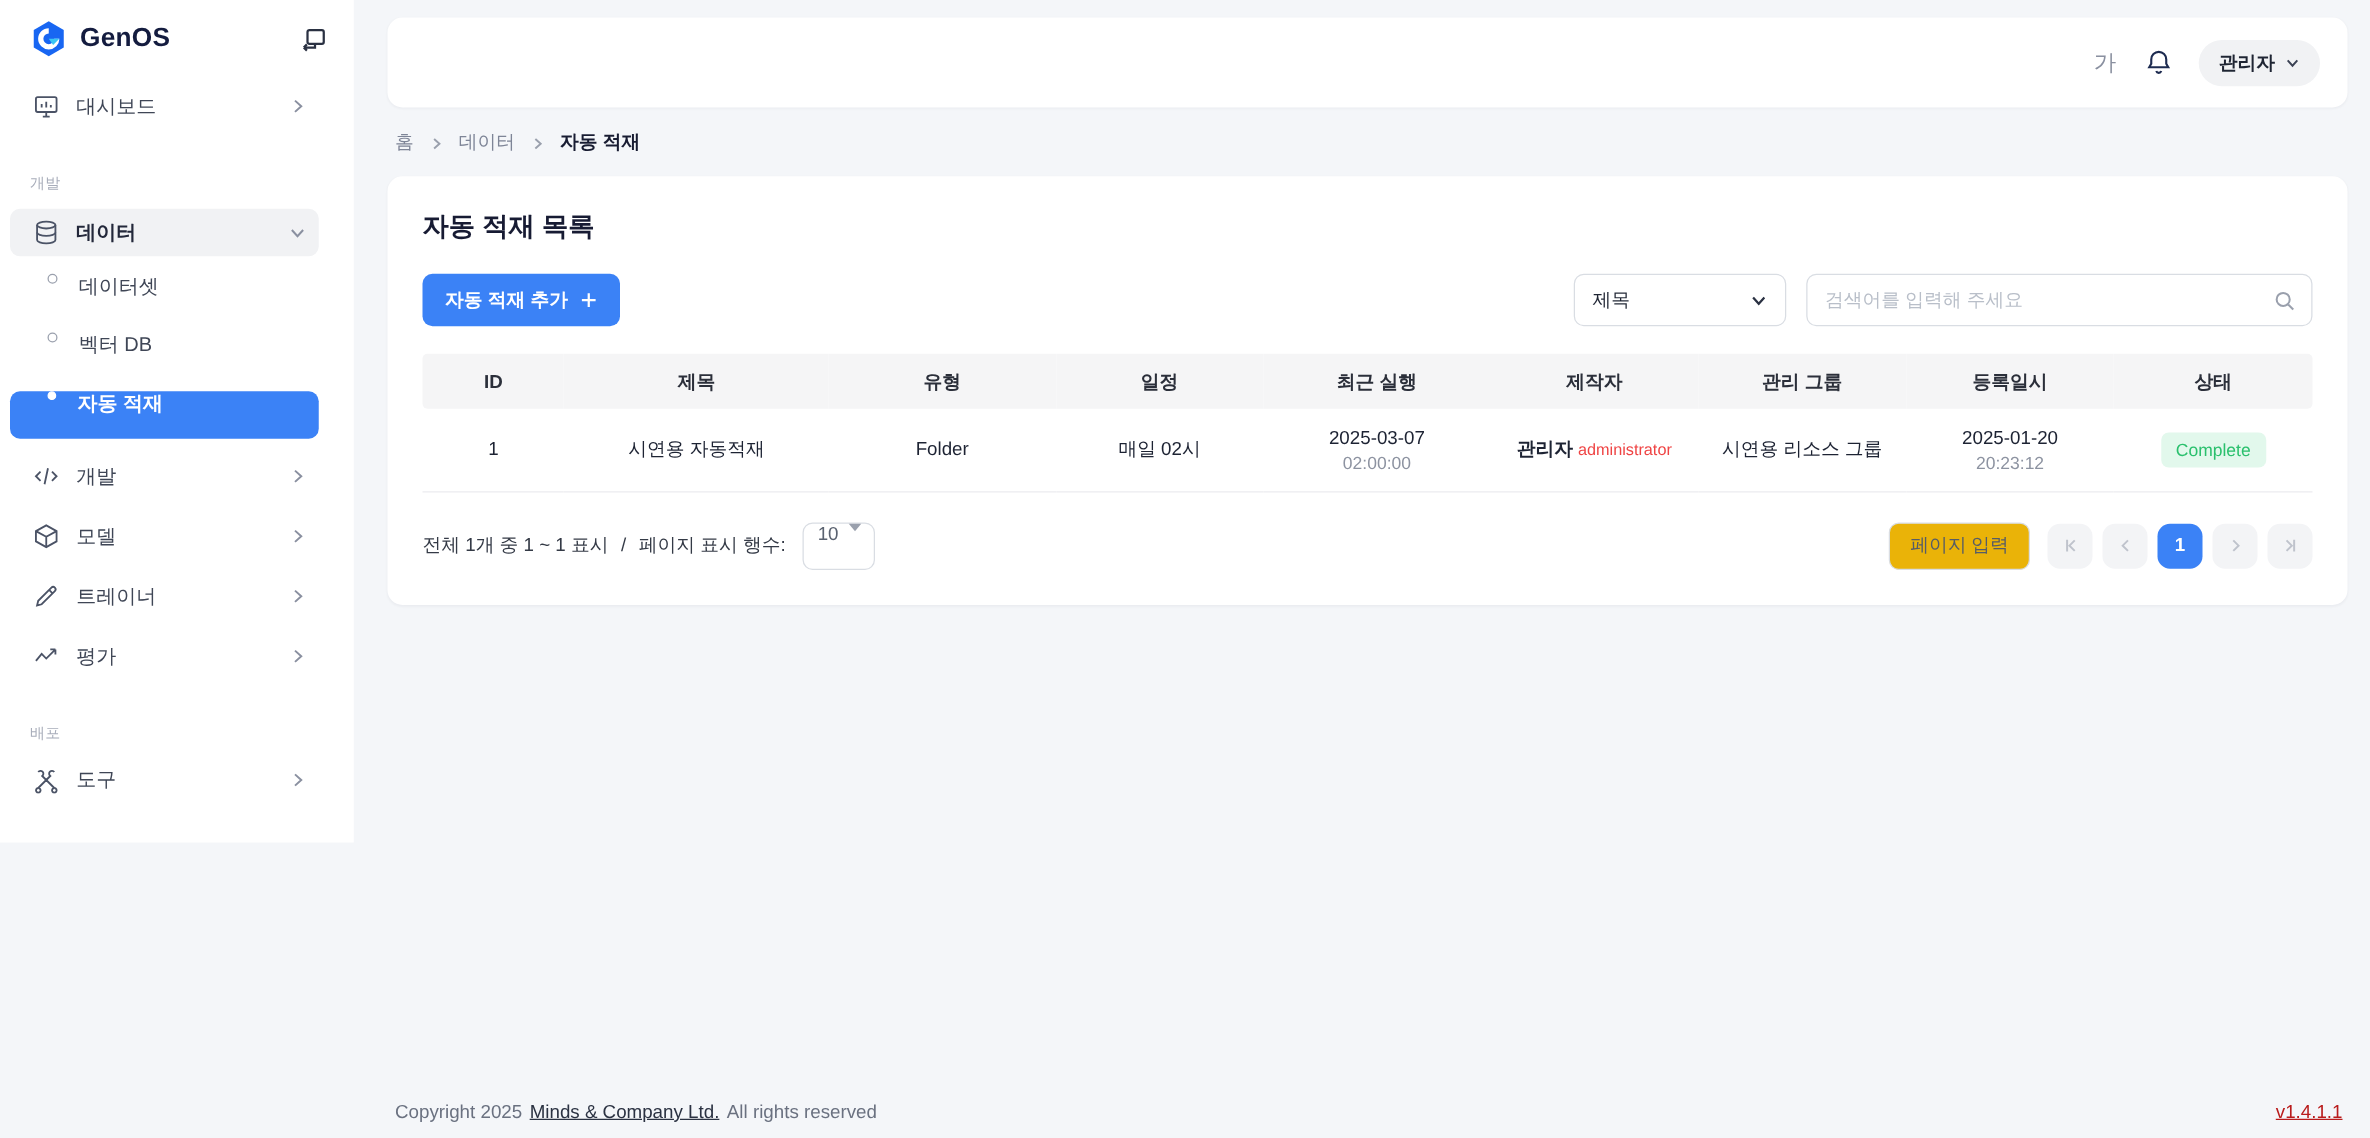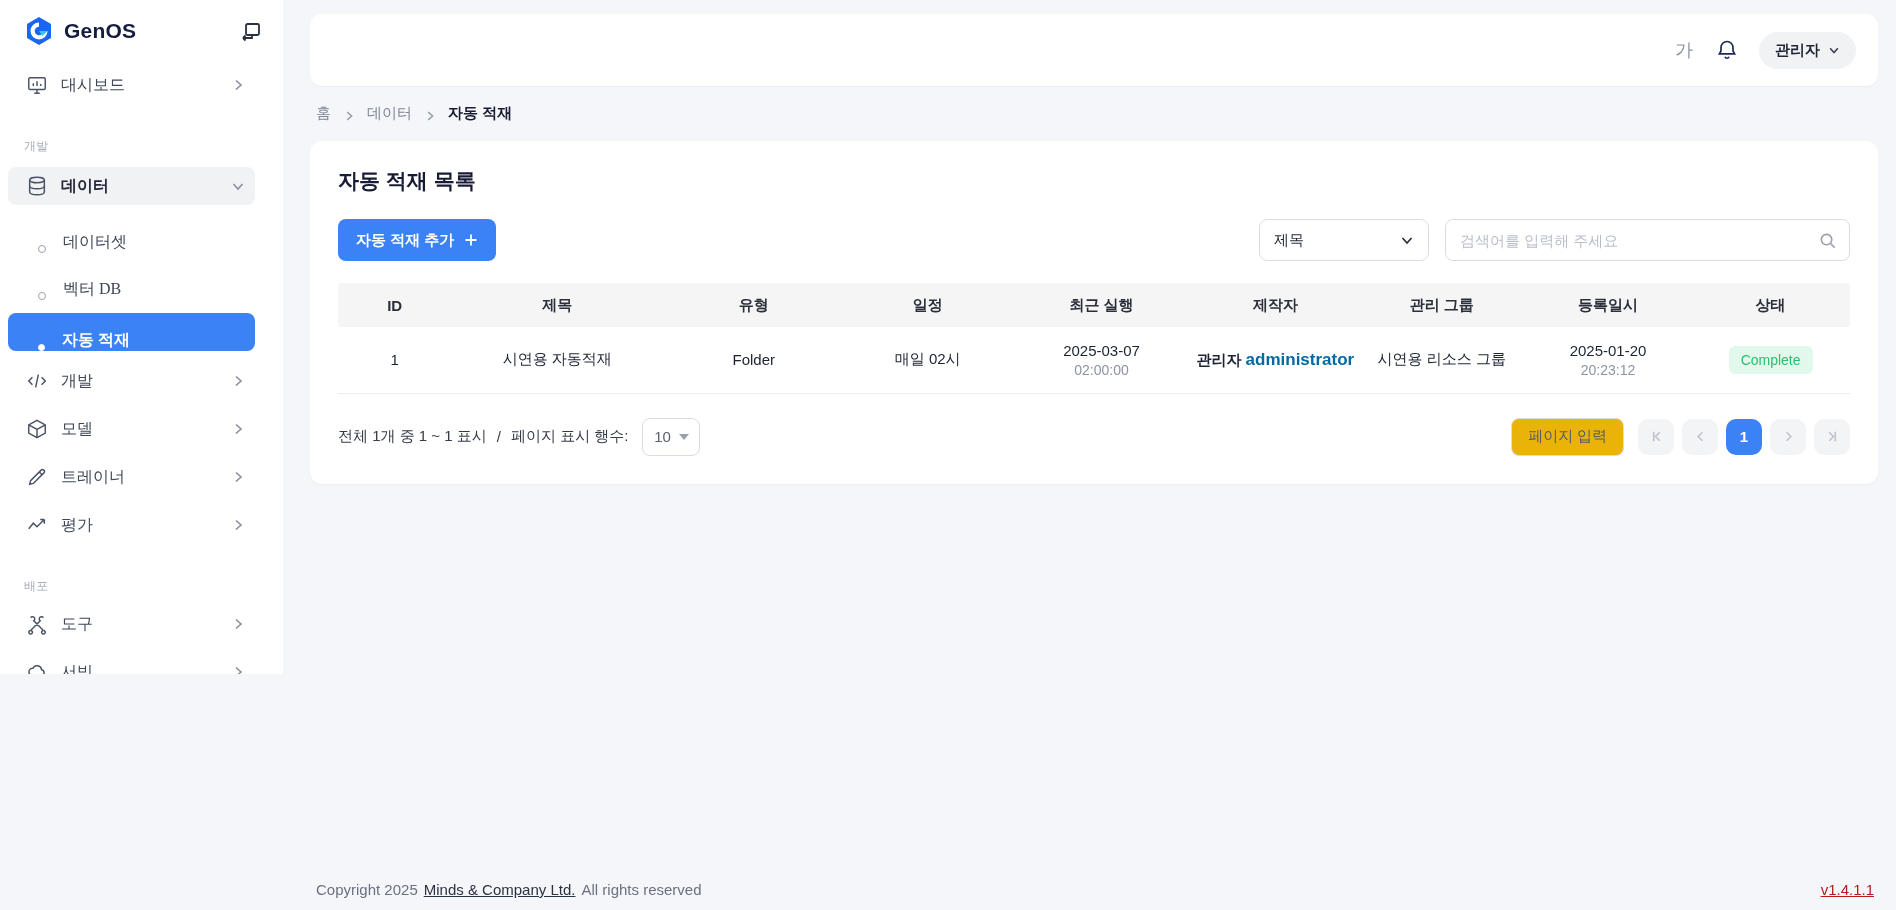"데이터셋" .sub-item { align-items: flex-end -> flex-start; font-family: Liberation Serif, serif -> none }
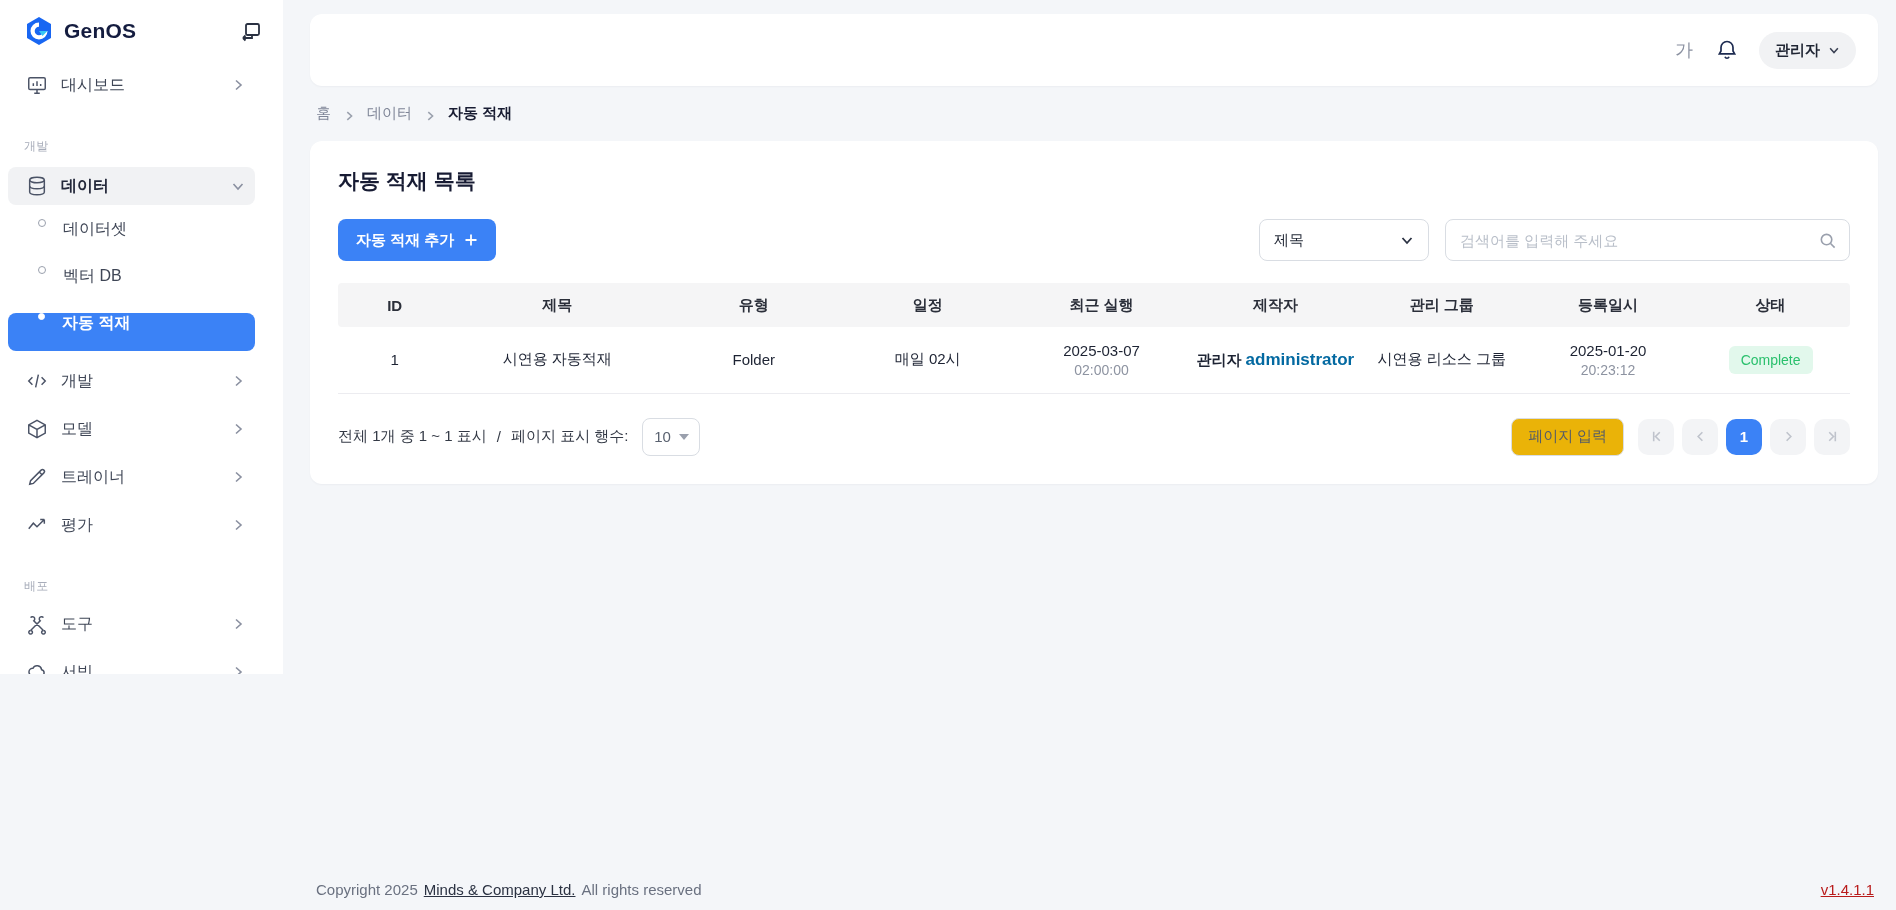"administrator" .creator-sub { color: #0369a1 -> #ef4444; font-size: 17px -> 13px; font-weight: 700 -> 400 }
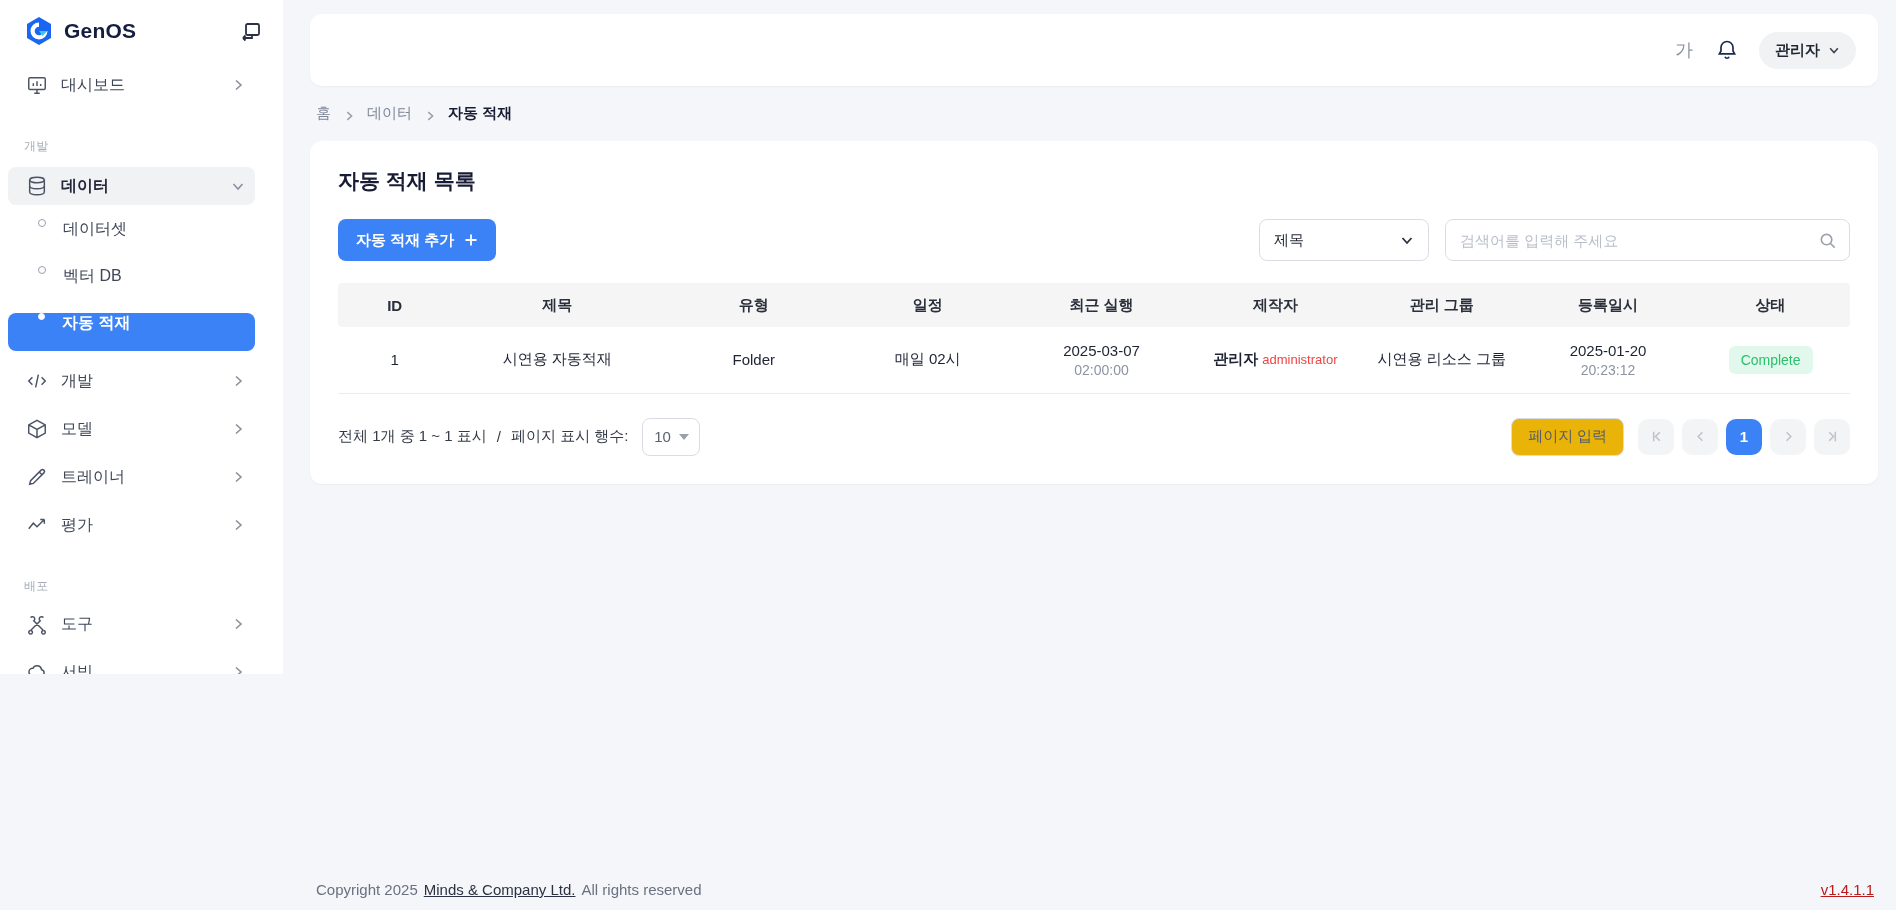"10" .rows-select { align-items: center -> none }
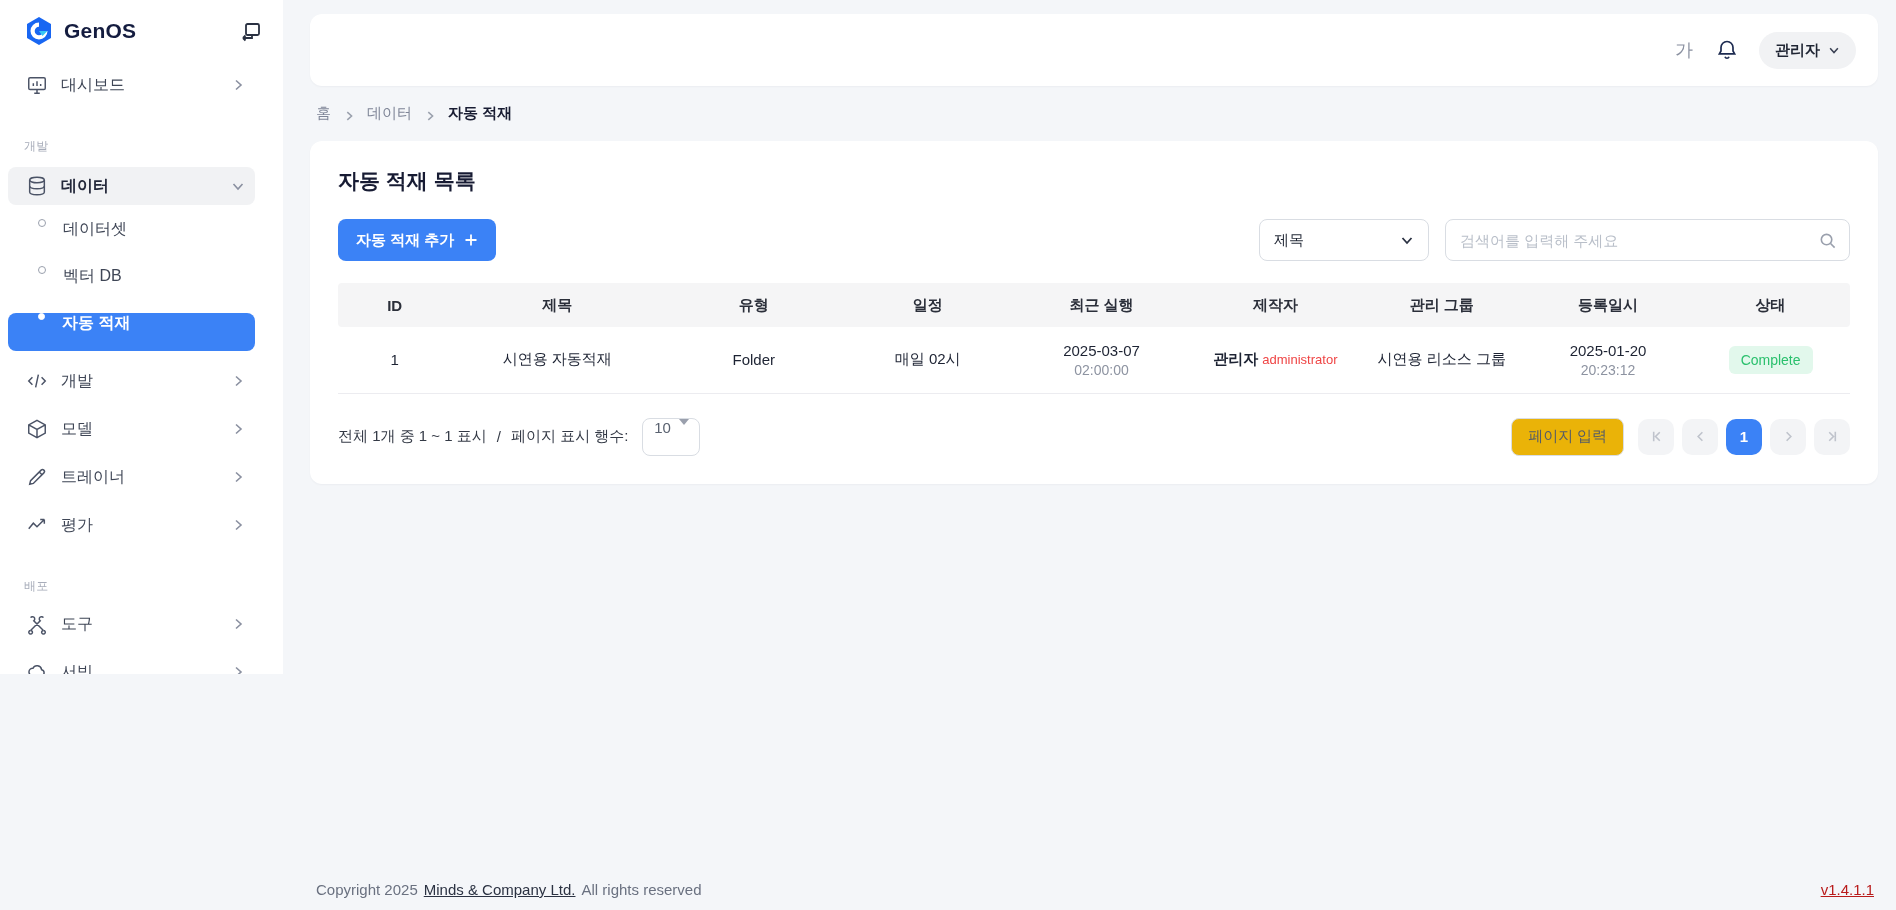"서빙" div.menu-item { html: <div> <span> <svg> <path></path> <circle></circle> <path></path> </svg> </span> <span>서빙</span> <span> <svg> <path></path> </svg> </span> </div> -> none }
